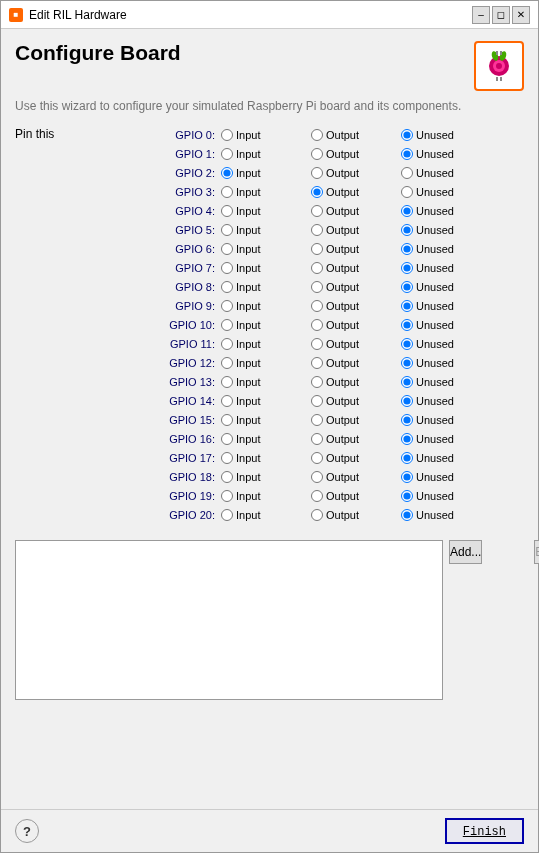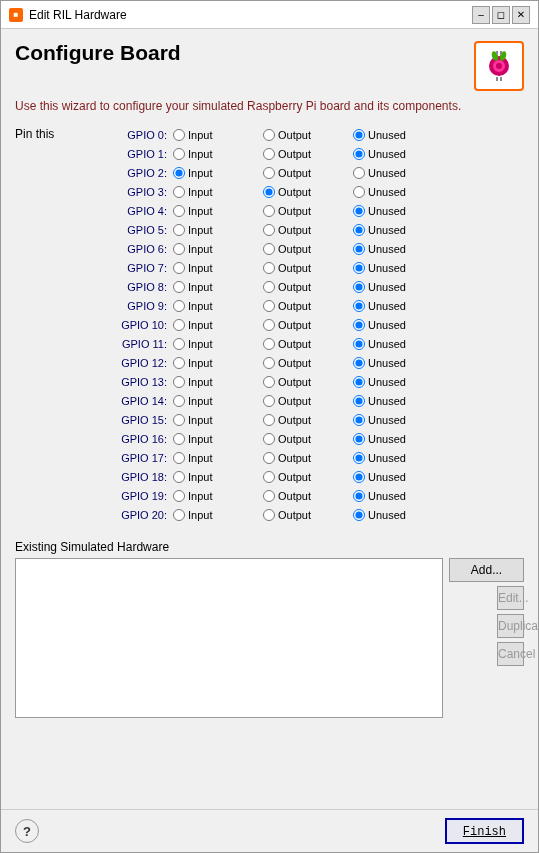"Use this wizard to configure" .page-subtitle { color: #7f1d1d -> #737373 }
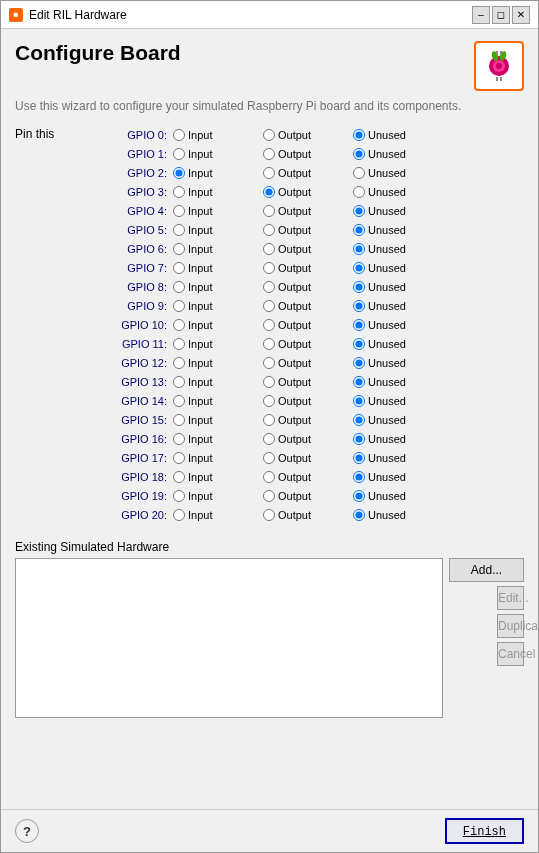"GPIO 0:" .pin-row { margin-left: none -> 48px }
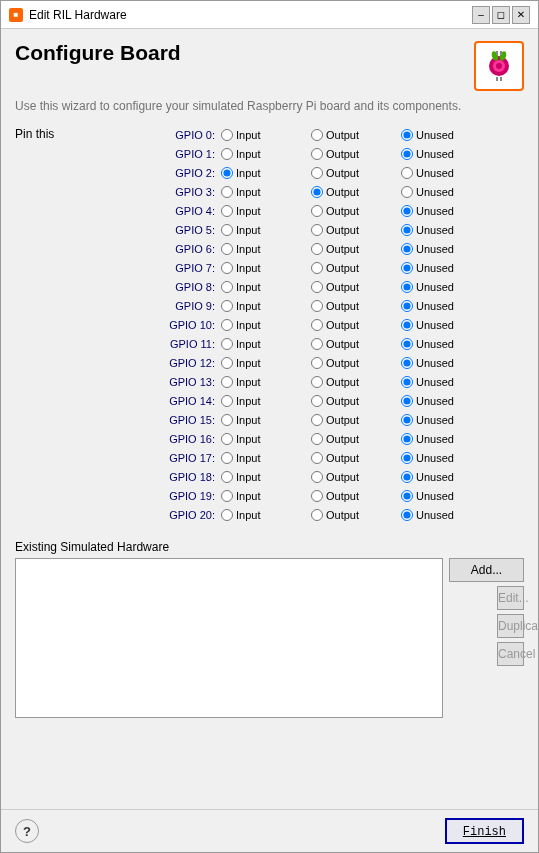"Existing Simulated Hardware" div.section-title { html: <div>Existing Simulated Hardware</div> -> none }
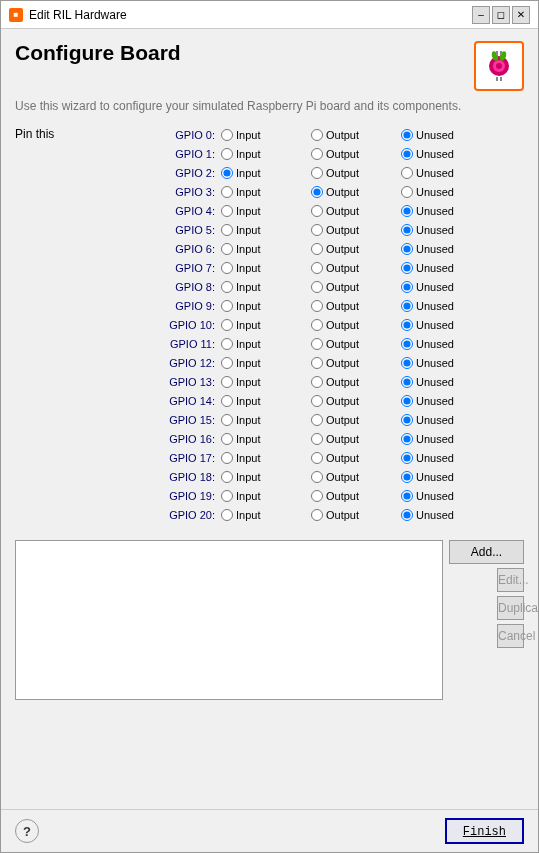"Add..." .side-buttons { flex-direction: column -> row }
